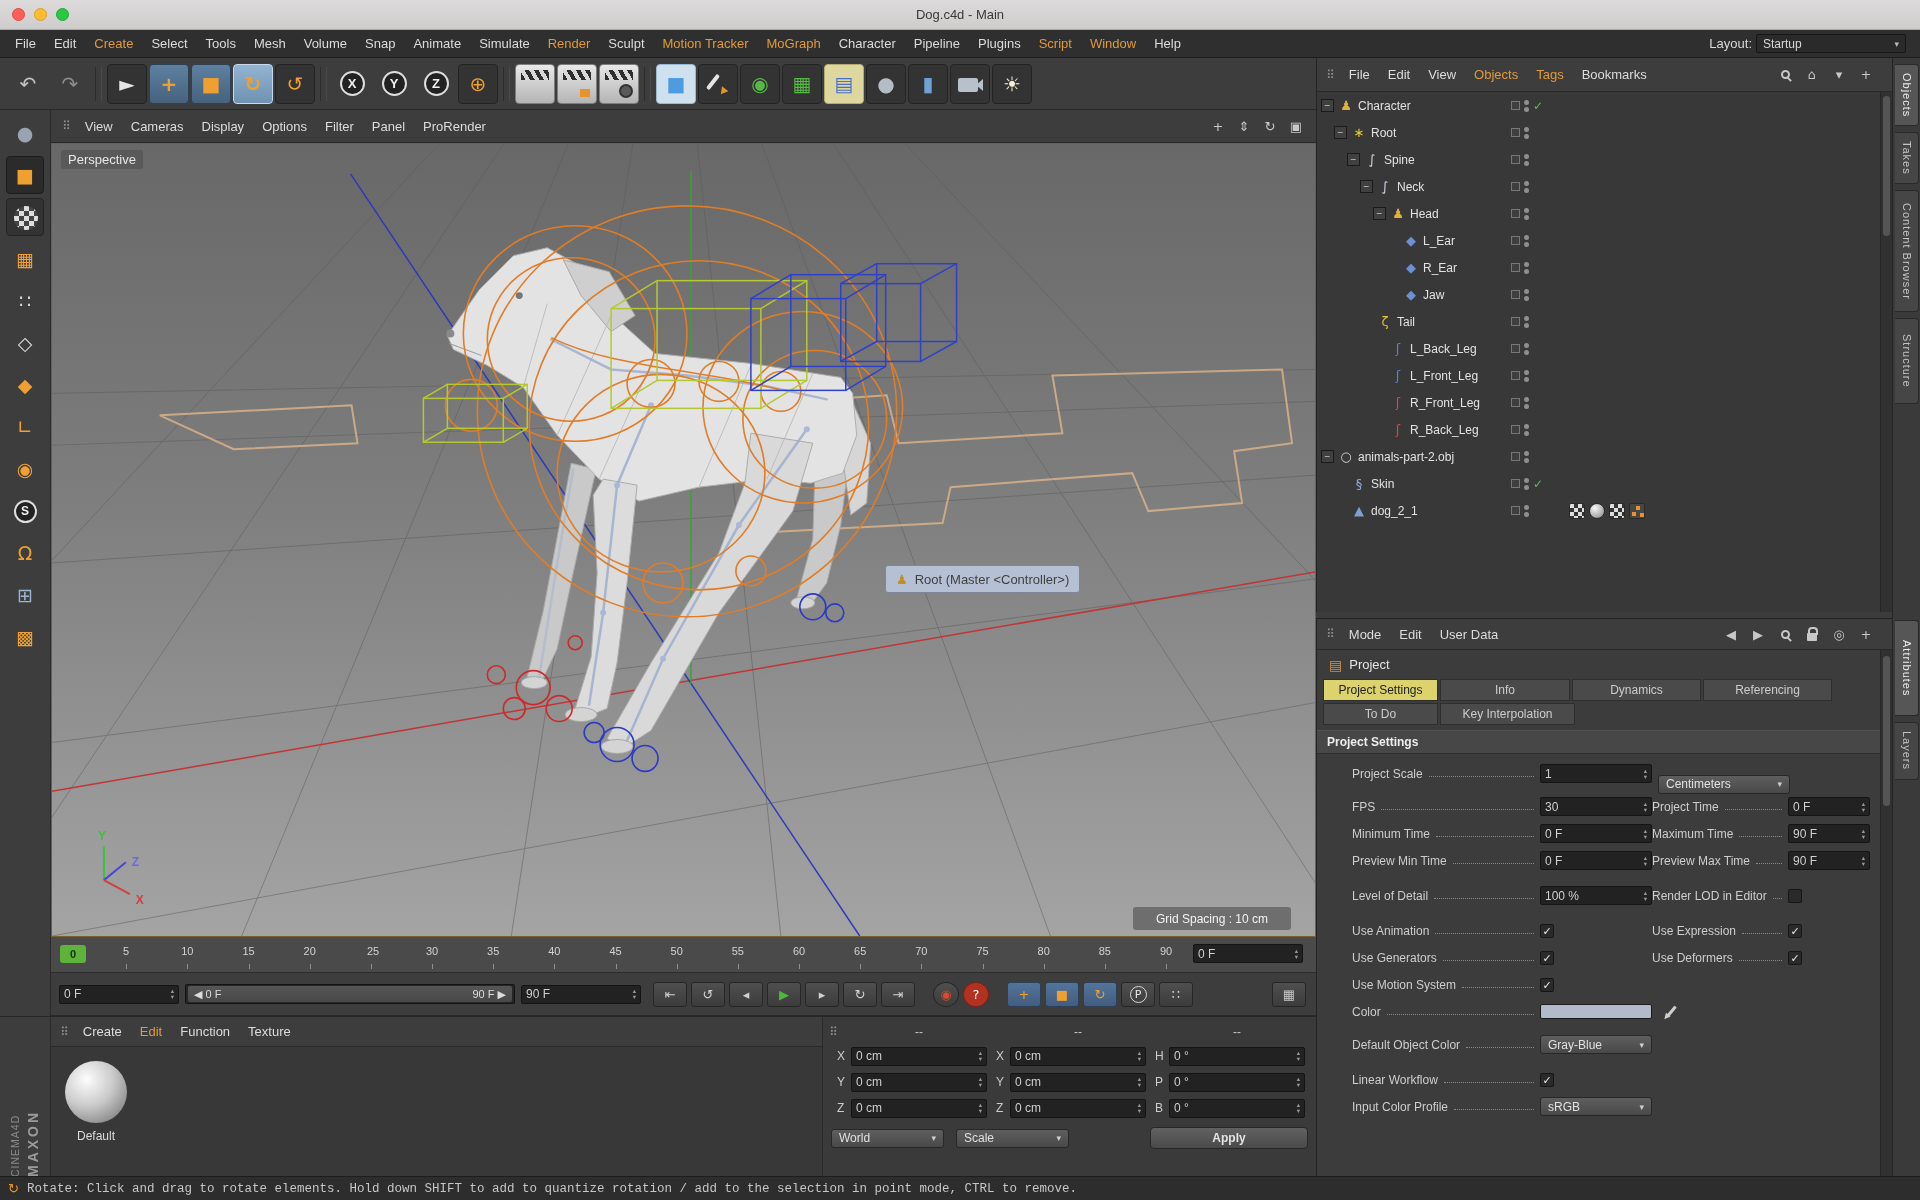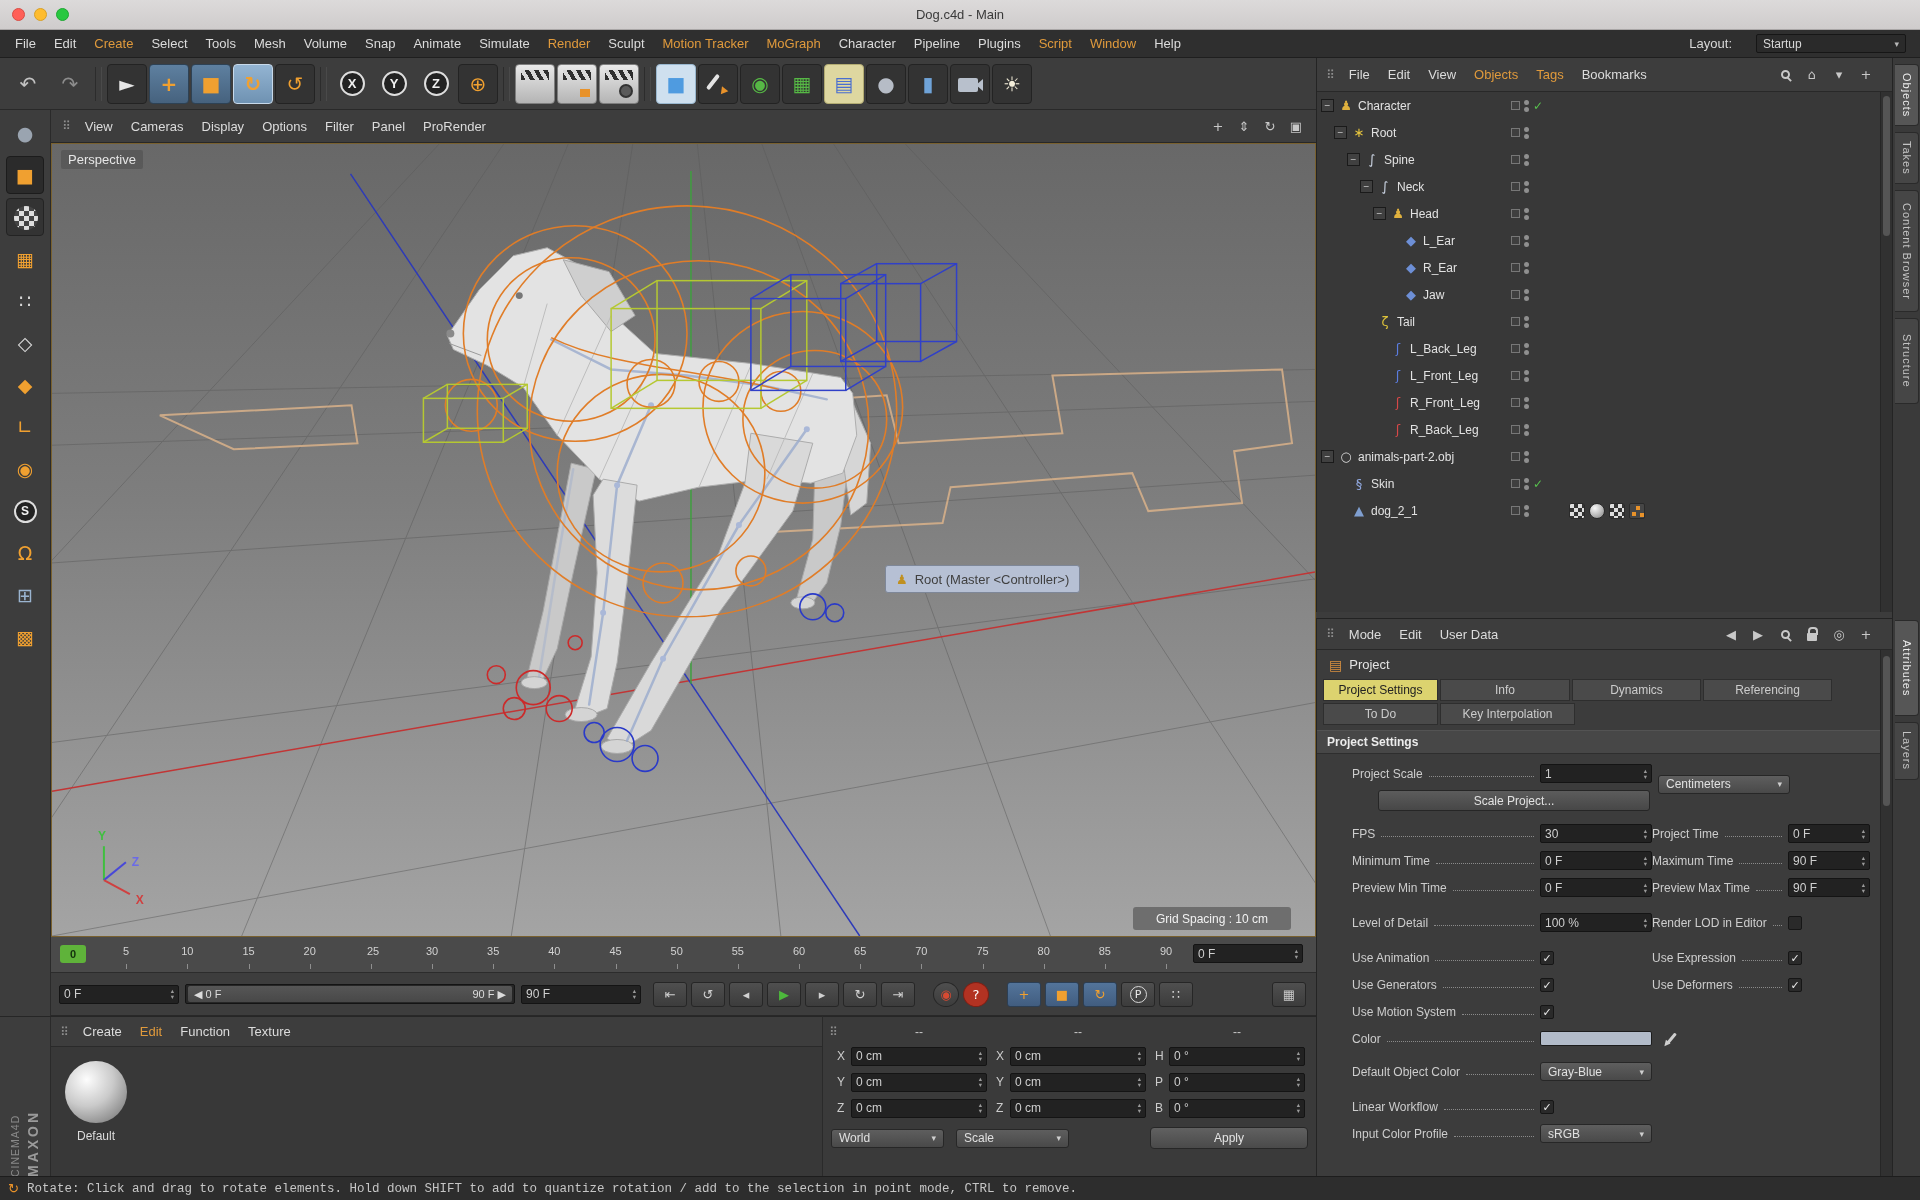"Layout:" #menubar-right { gap: 24px -> 4px }
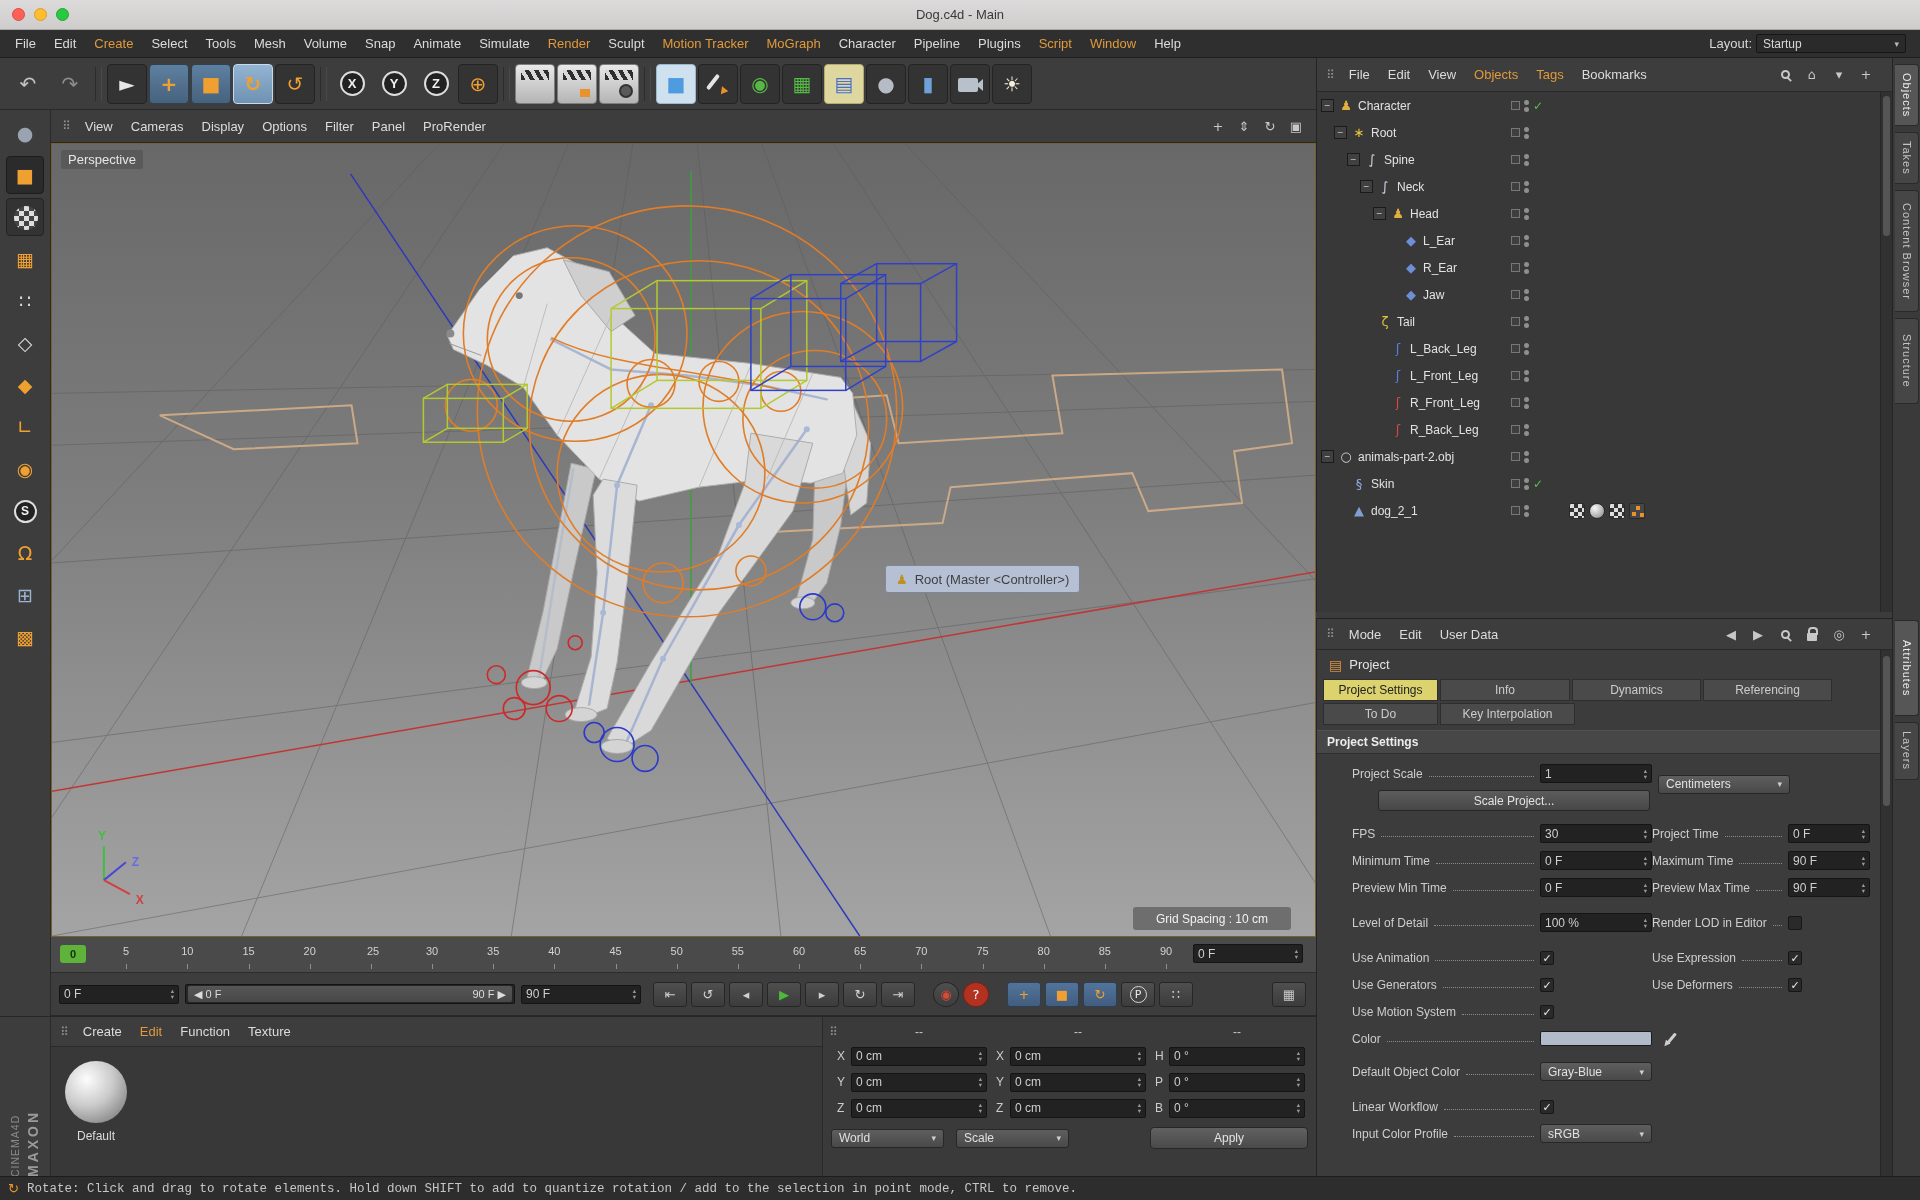"Scale Project..." div.arow { html: <div> <button>Scale Project...</button> </div> -> none }
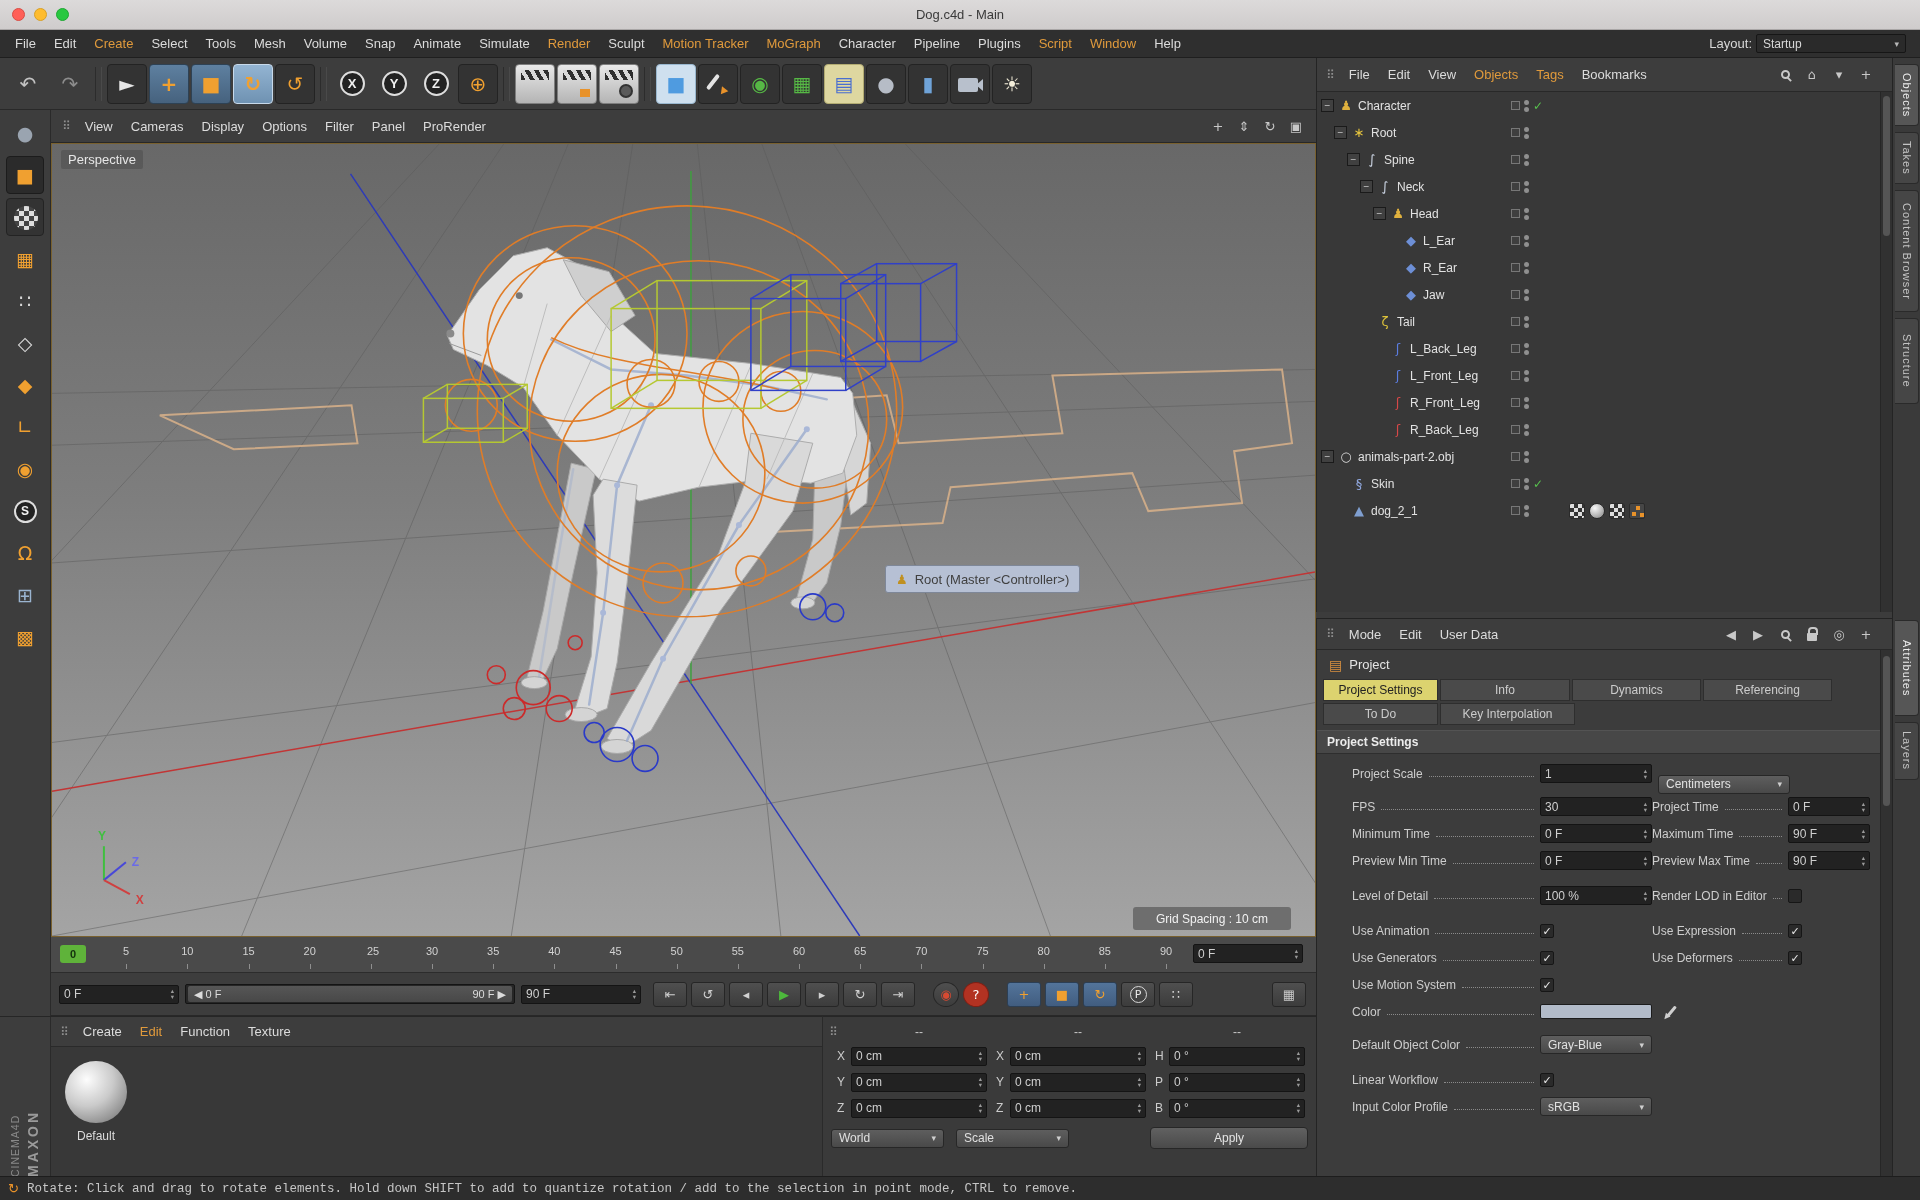"Apply" .abtn { font-weight: none -> bold }
